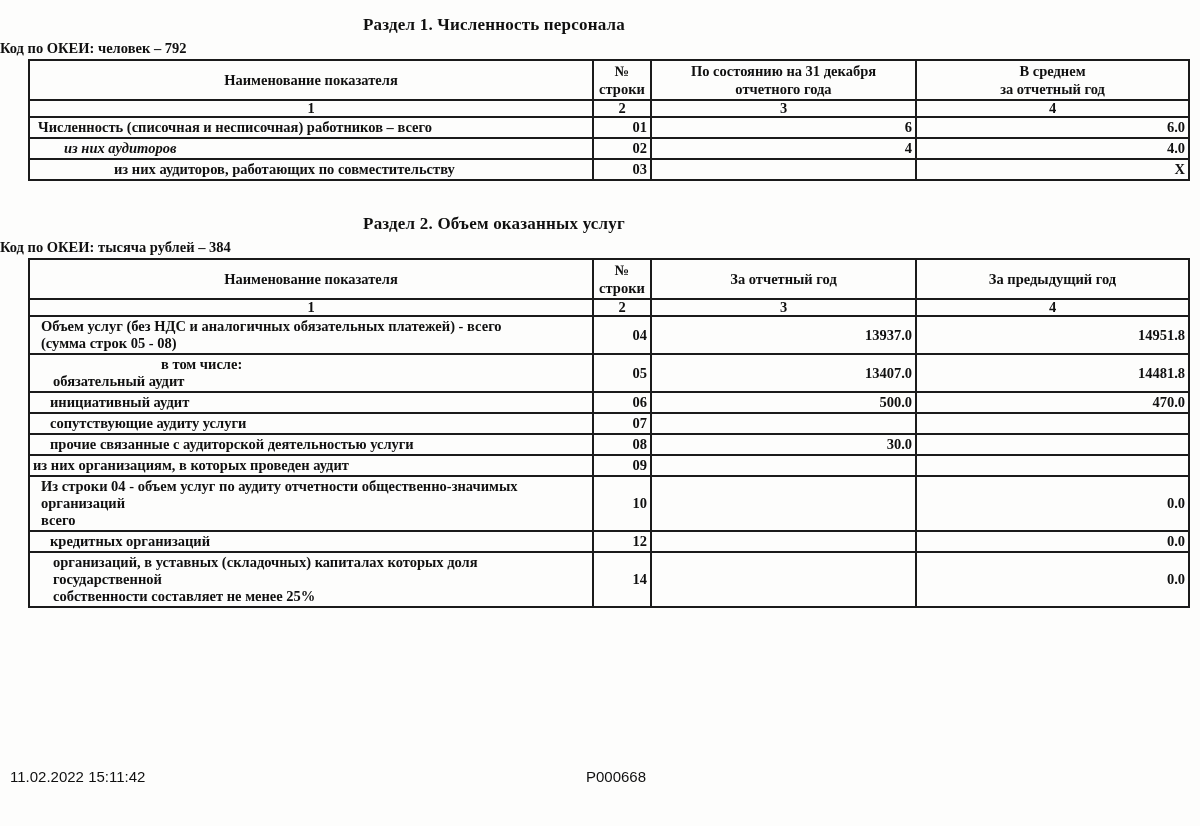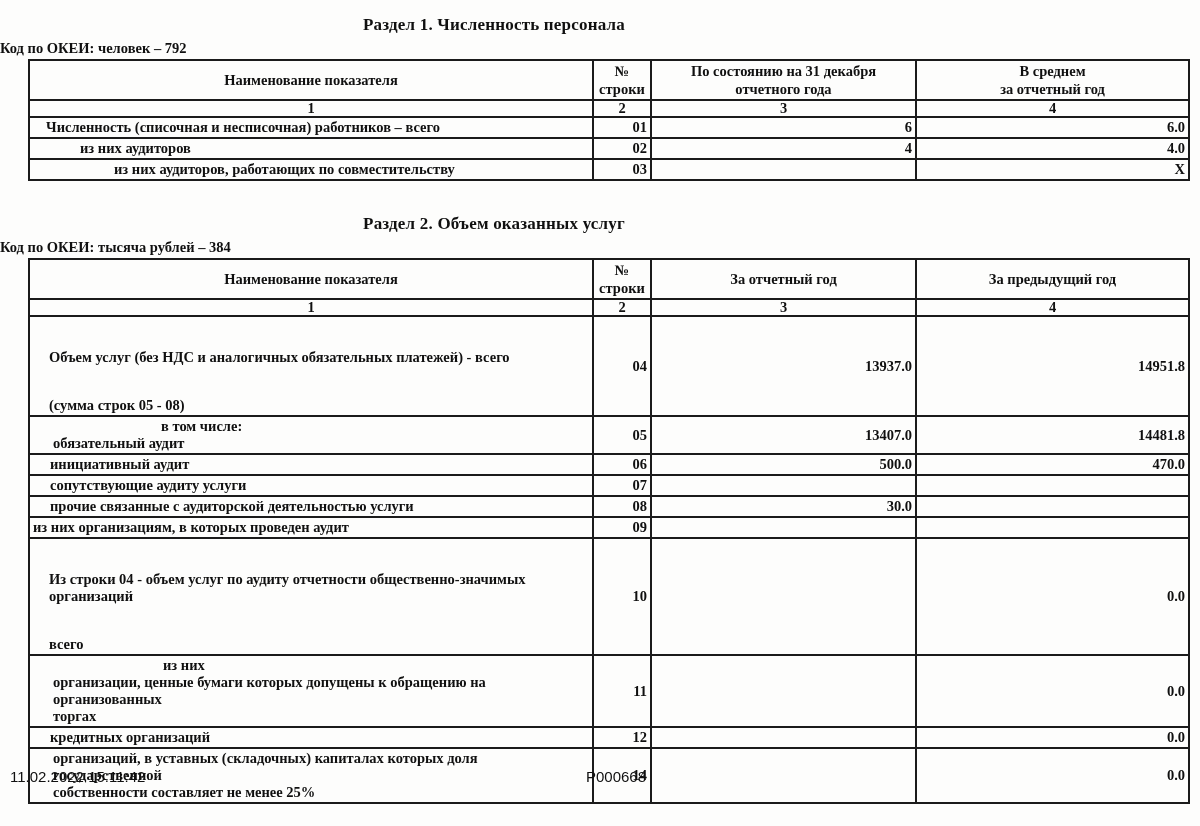"Численность (списочная и несписочная)" .ind0 { margin-top: 31px -> none; padding-left: 16px -> 8px }
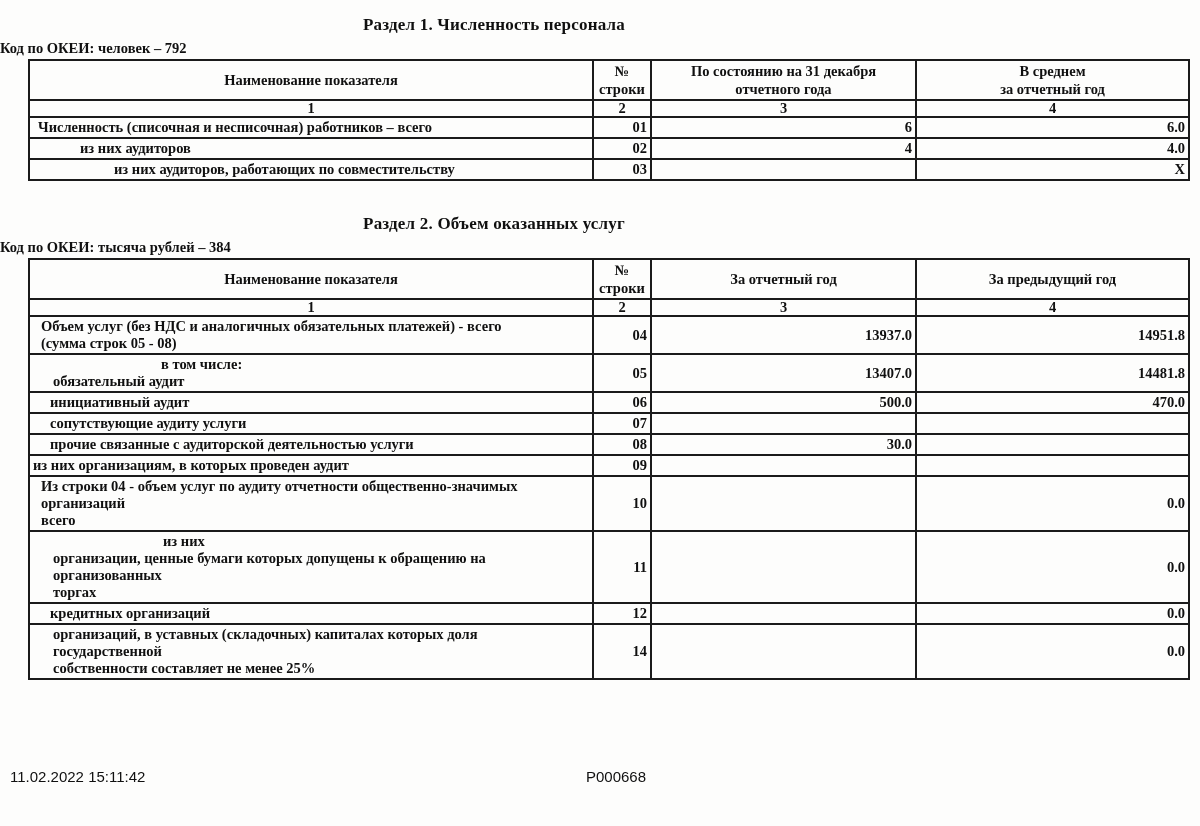"из них аудиторов" .t1-ind1 { font-style: none -> italic; padding-left: 50px -> 34px }
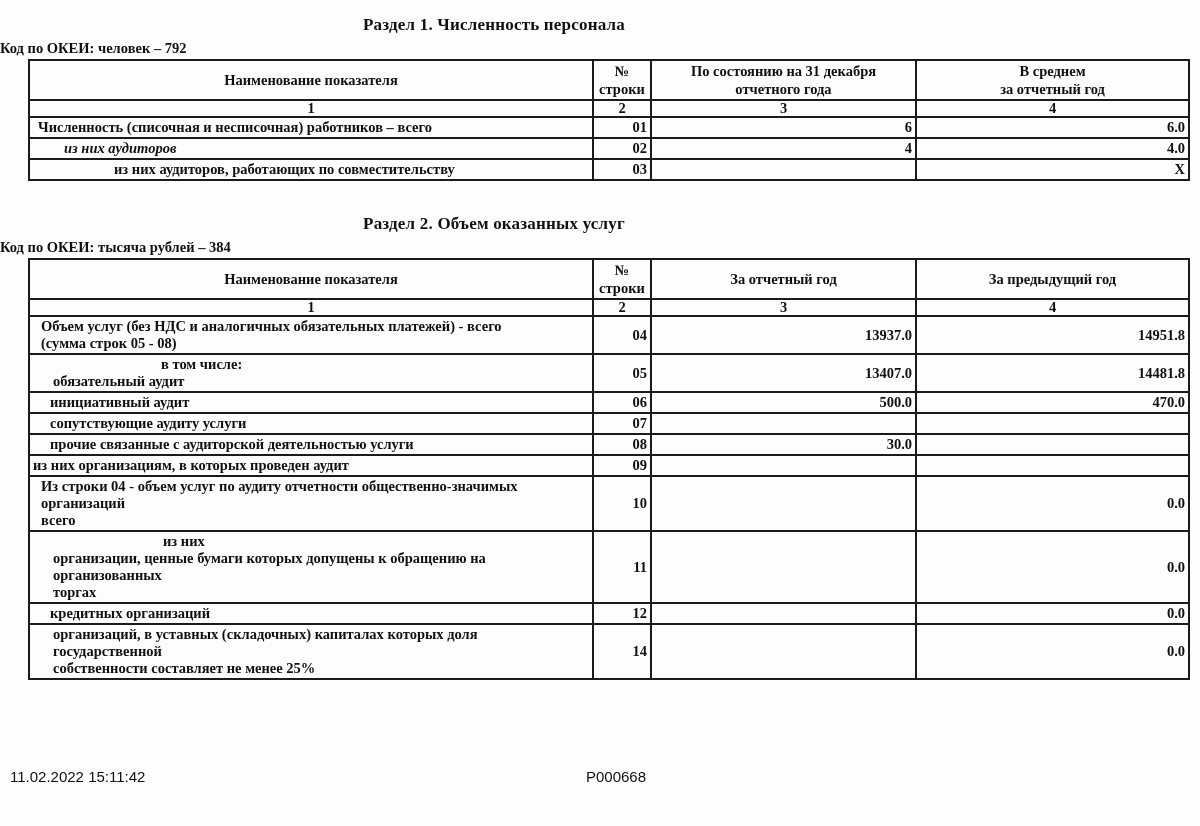"из них" tr.rh3 { html: <tr> <td> <div>из них</div> <div>организации, ценные бумаги которых допущены к обращению на организованных</div> <div>торгах</div> </td> <td>11</td> <td></td> <td>0.0</td> </tr> -> none }
